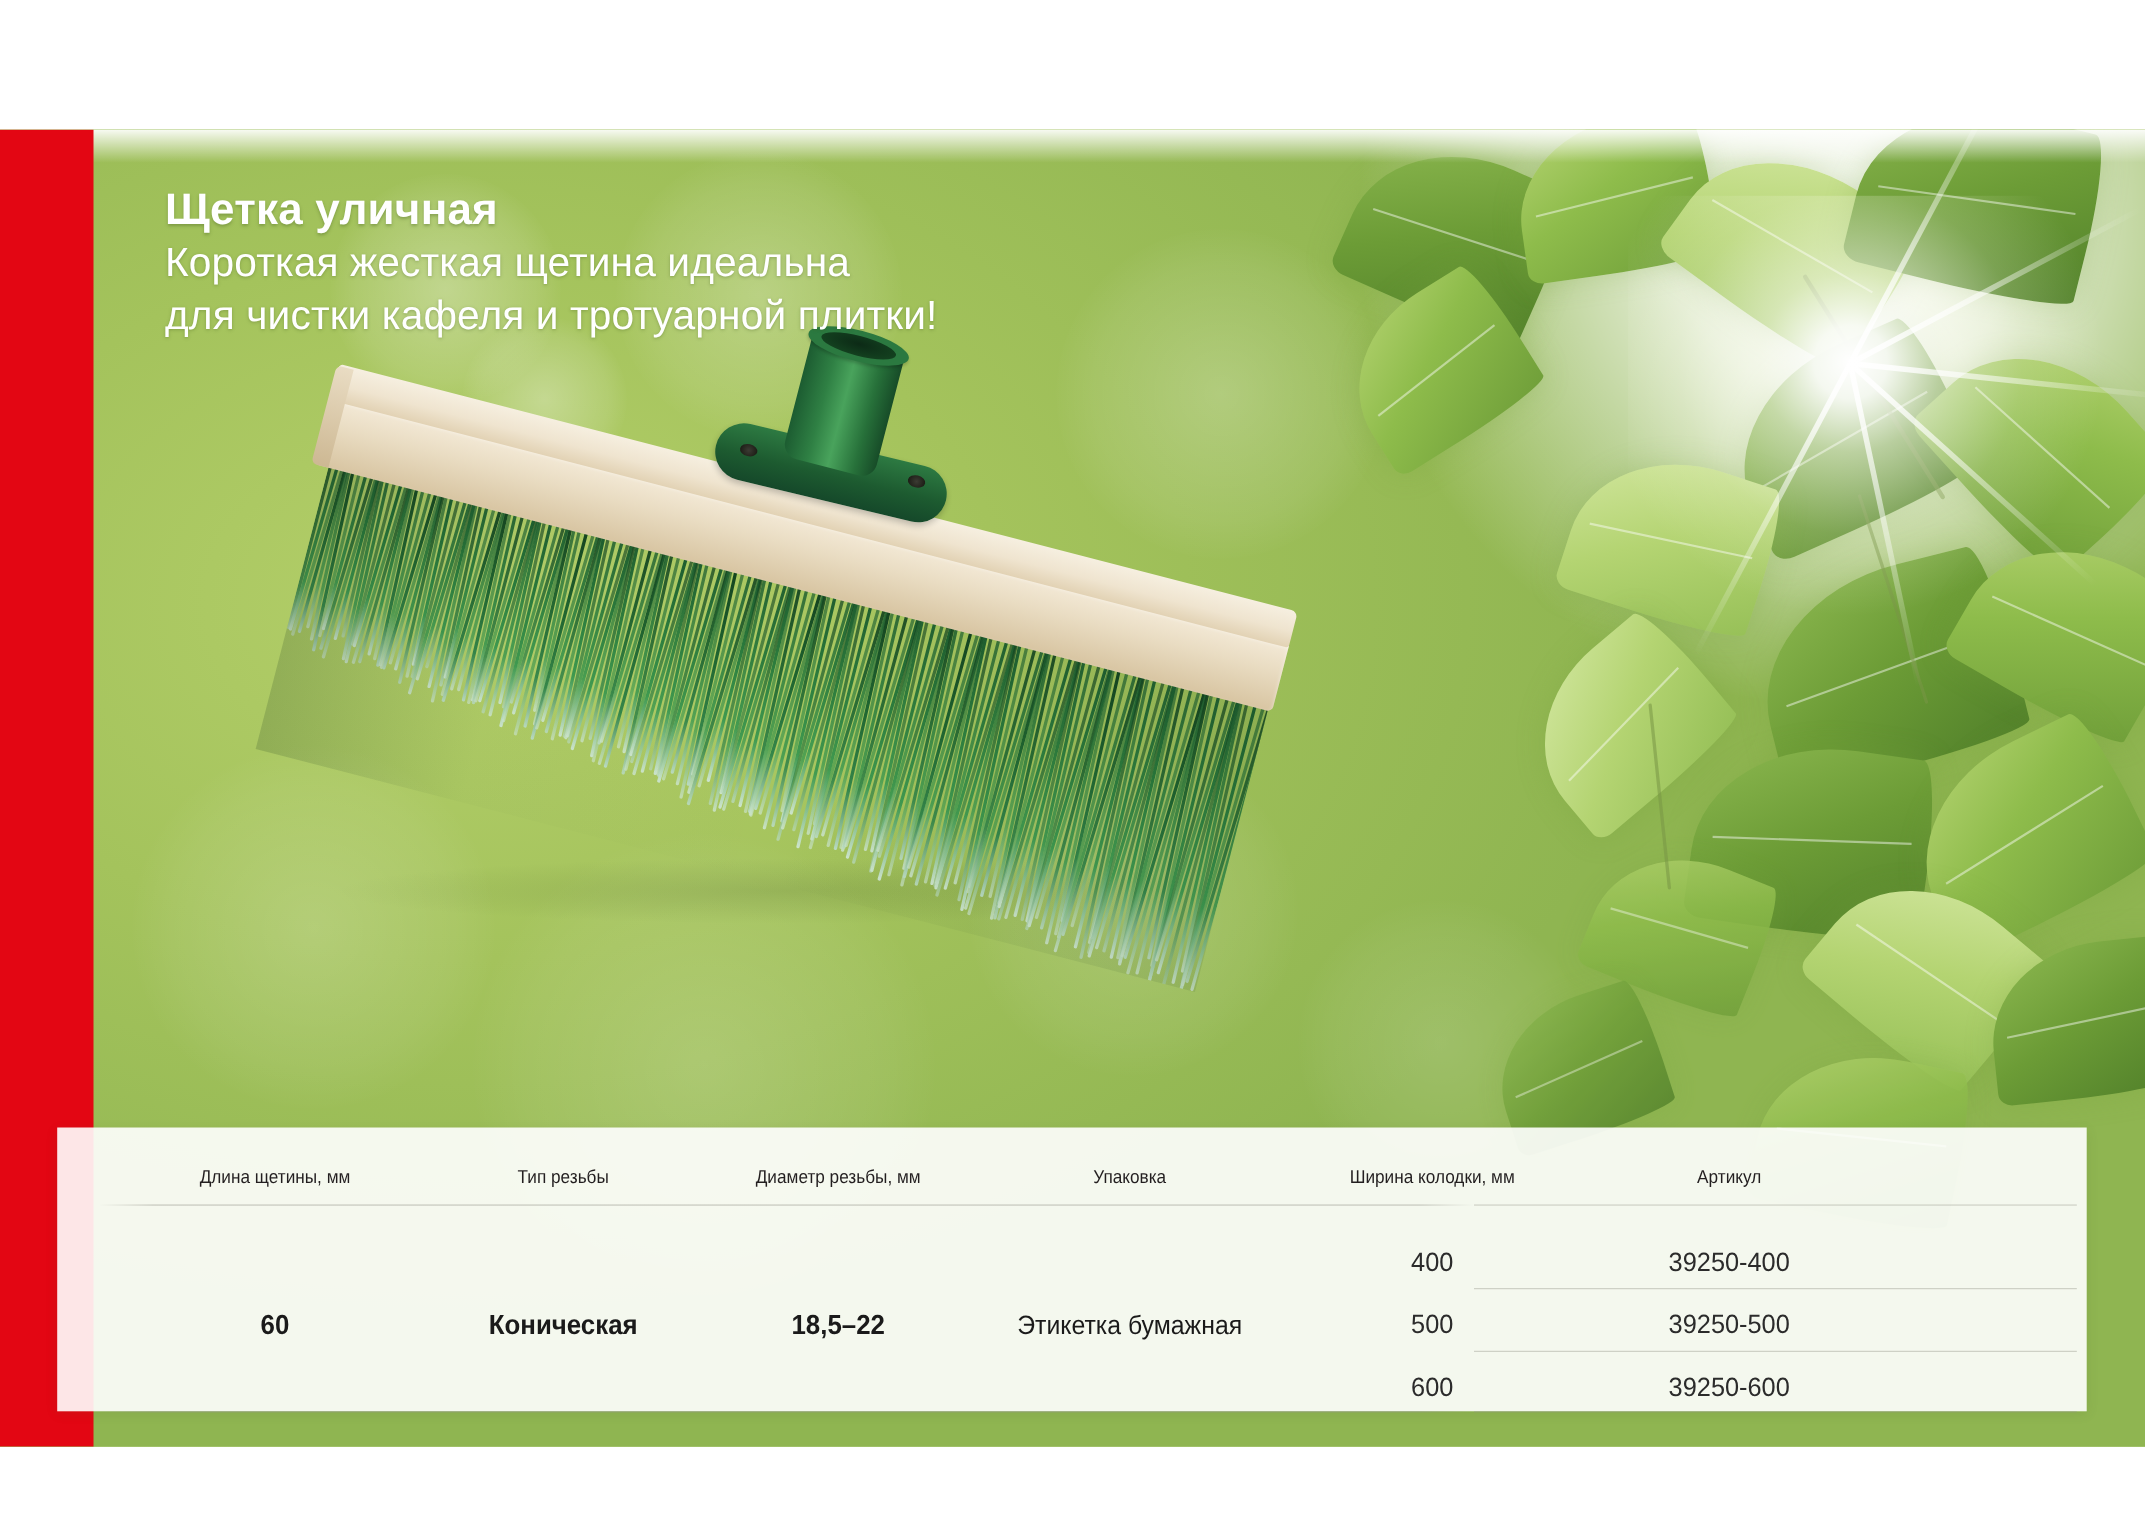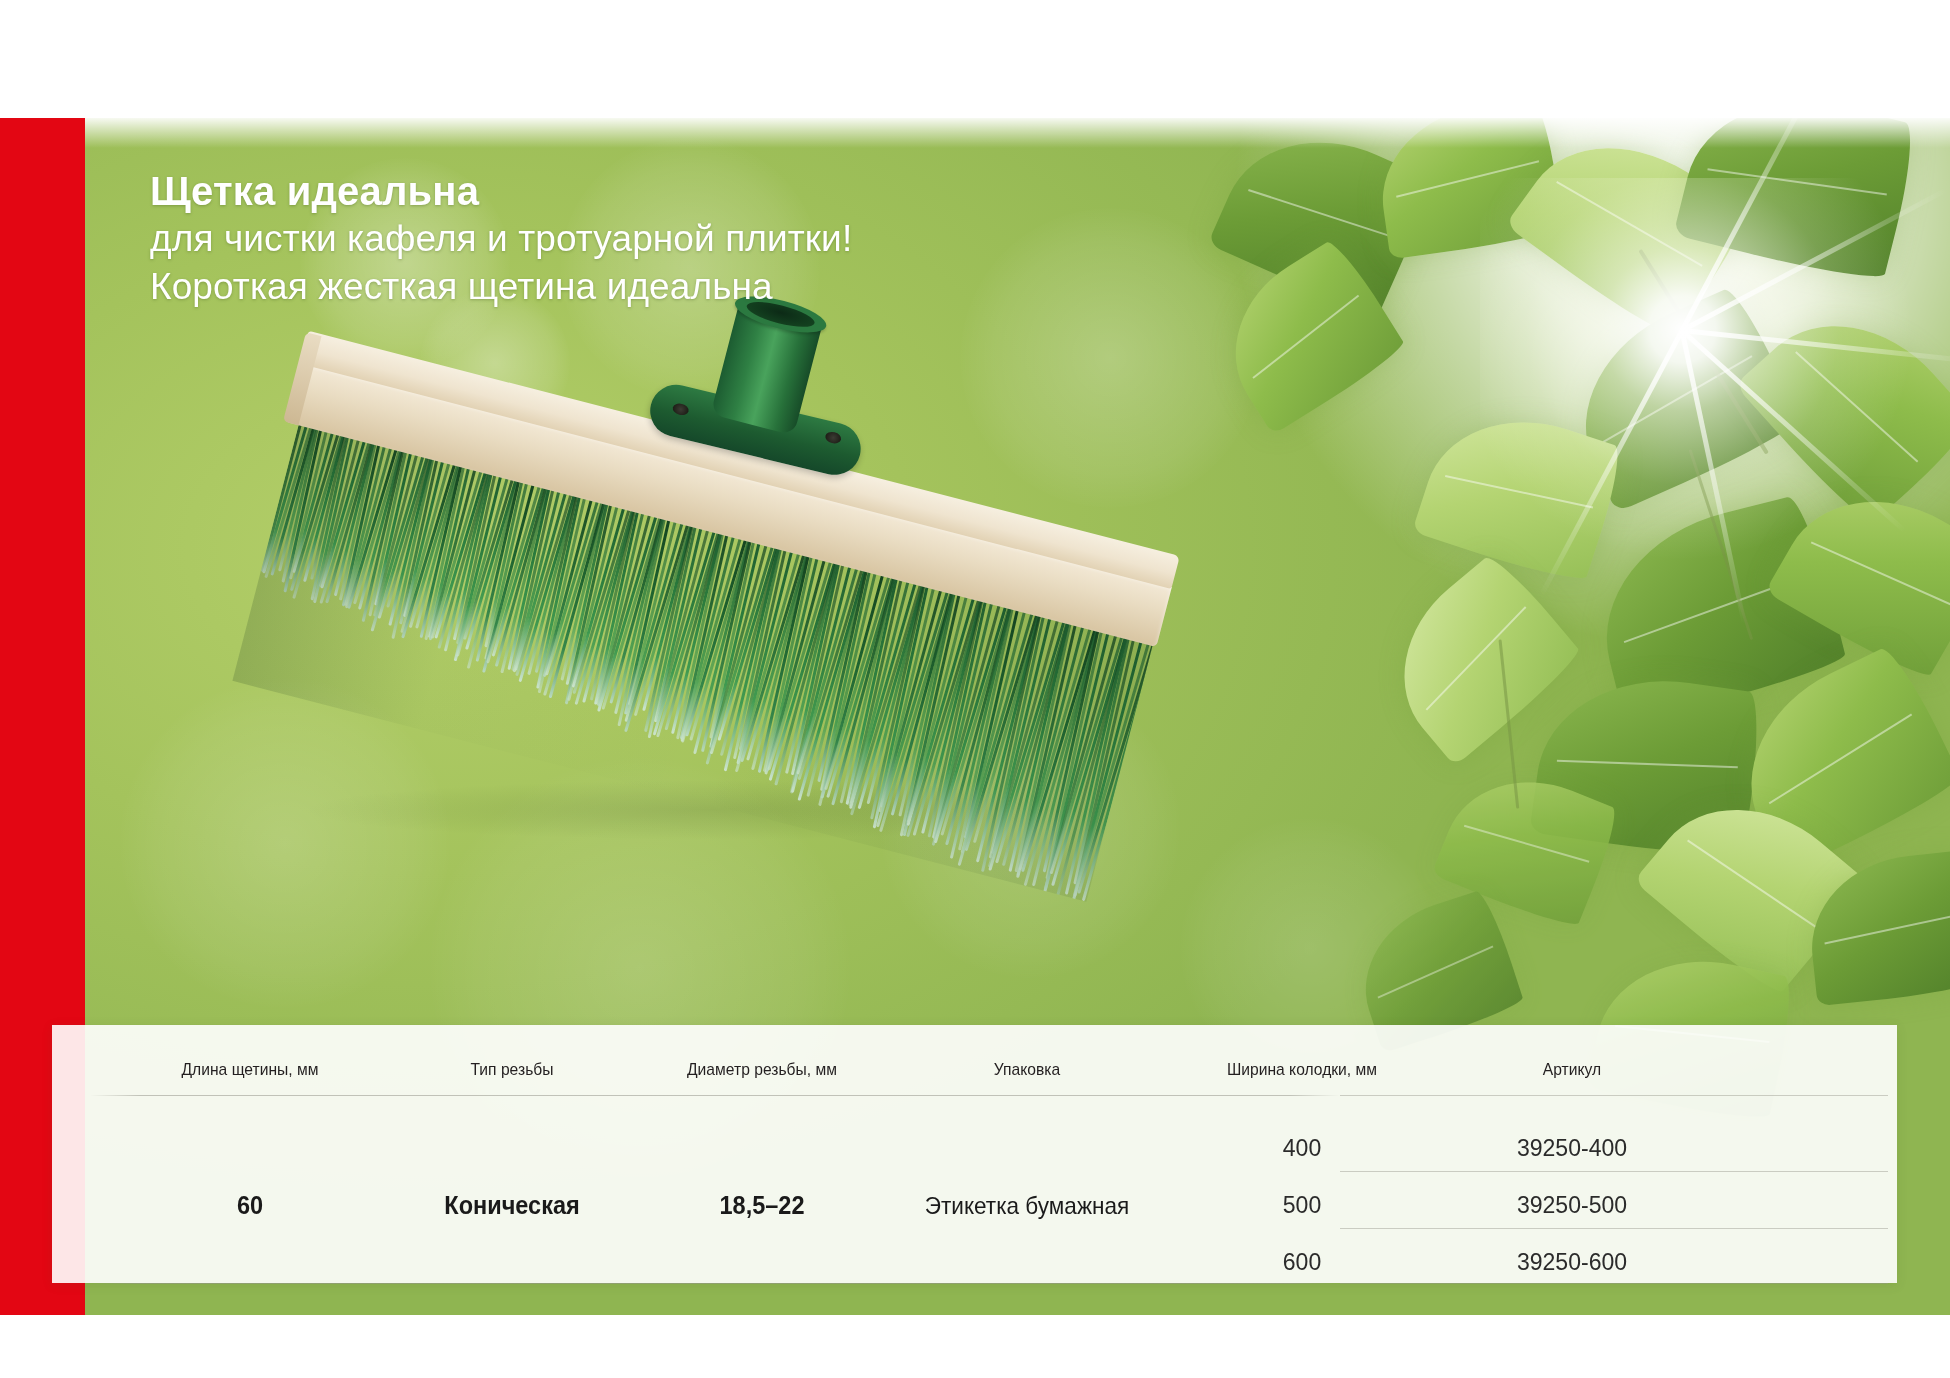"Щетка идеальна" div.title { text: идеальна -> уличная }
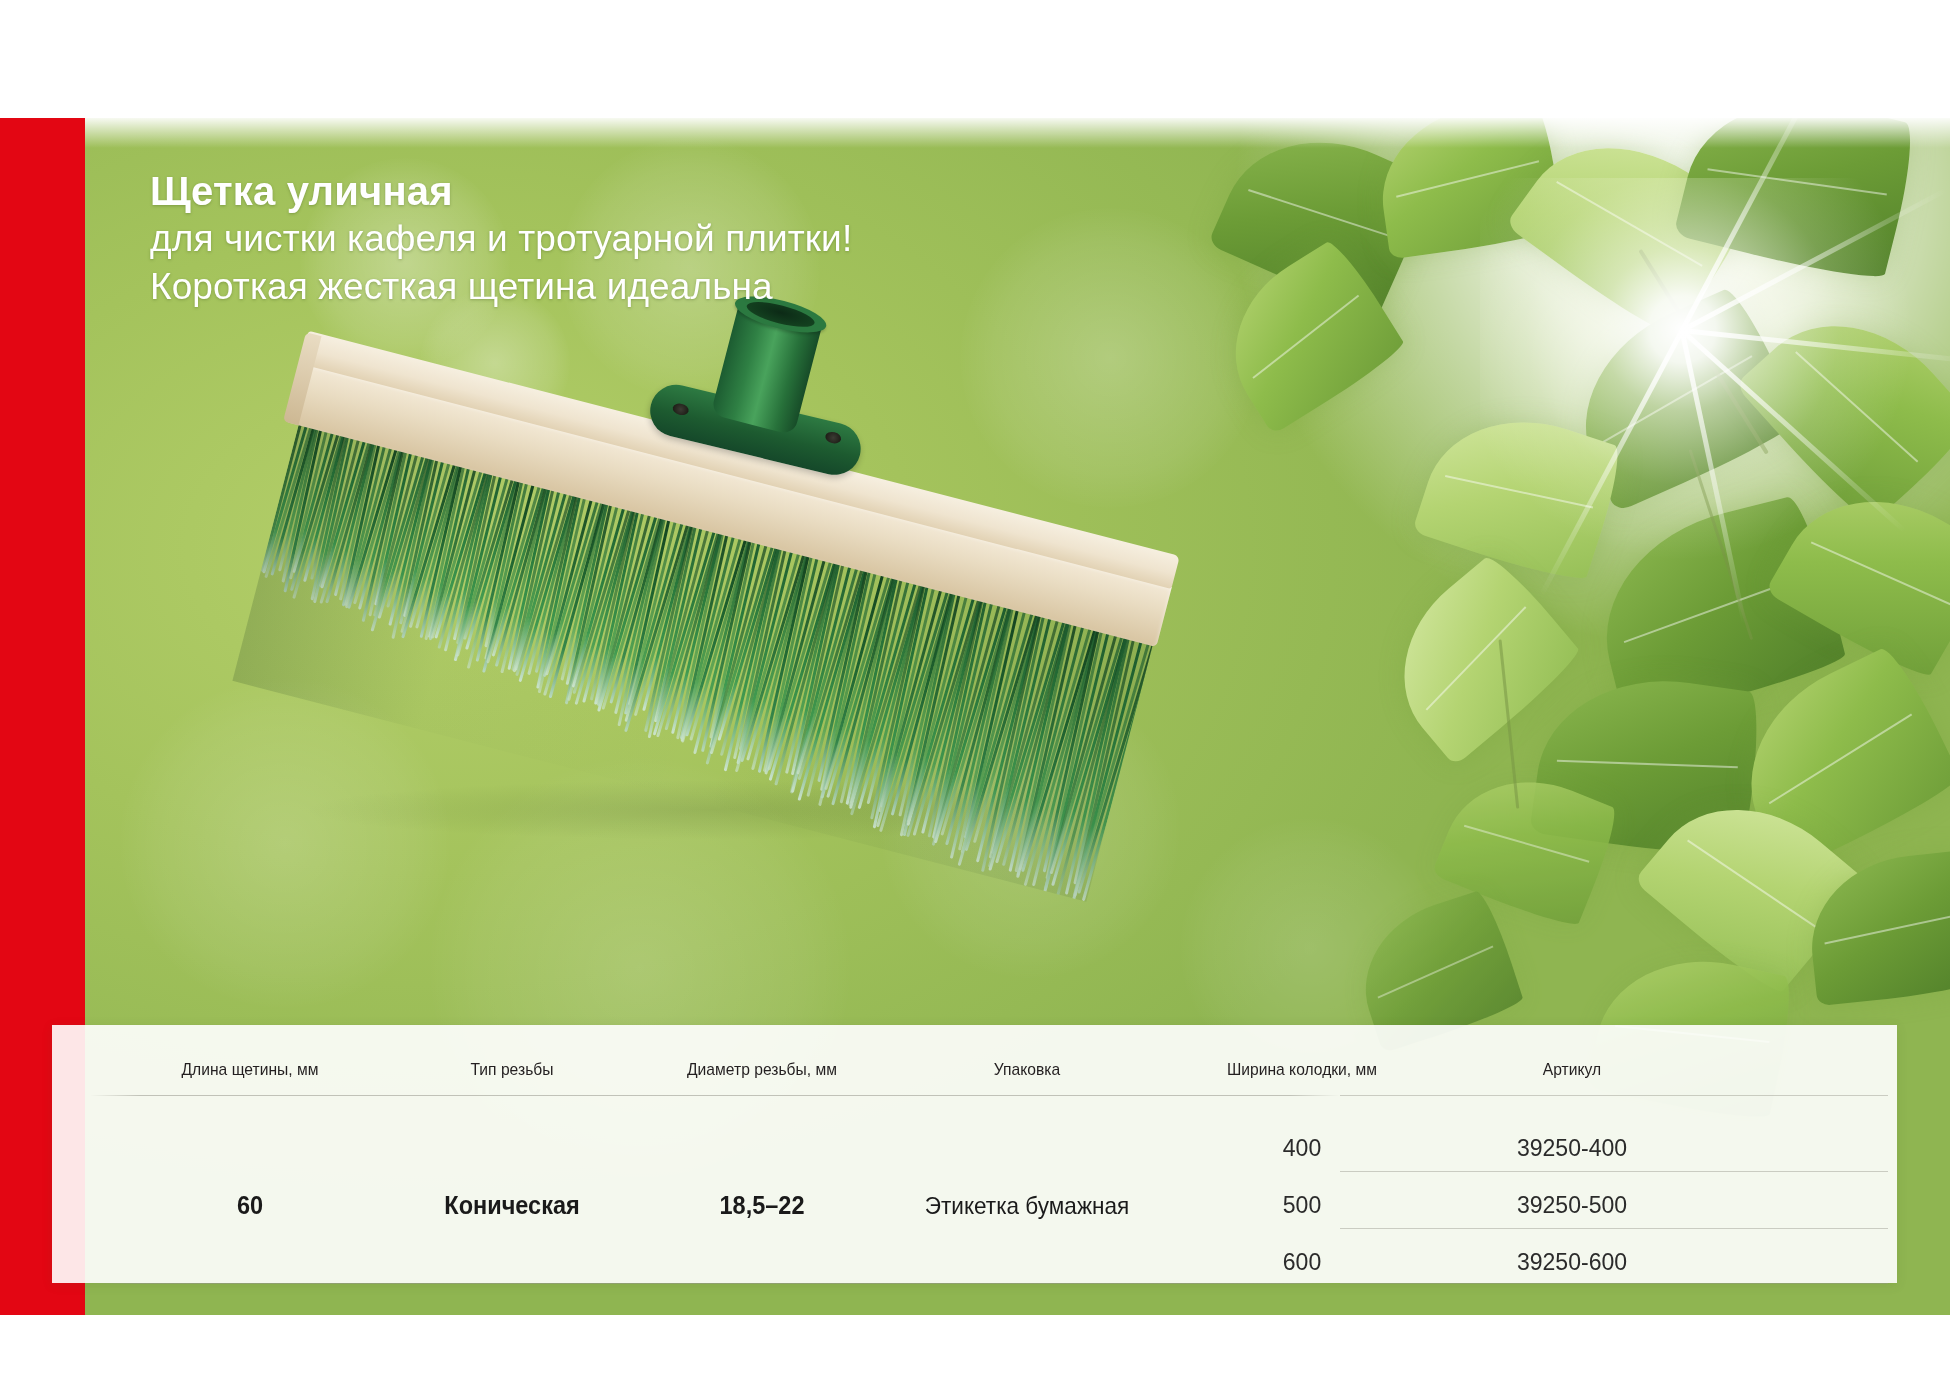"для чистки кафеля и тротуарной" div.sub { order: before "Короткая жесткая щетина идеальна" -> after "Короткая жесткая щетина идеальна" }
